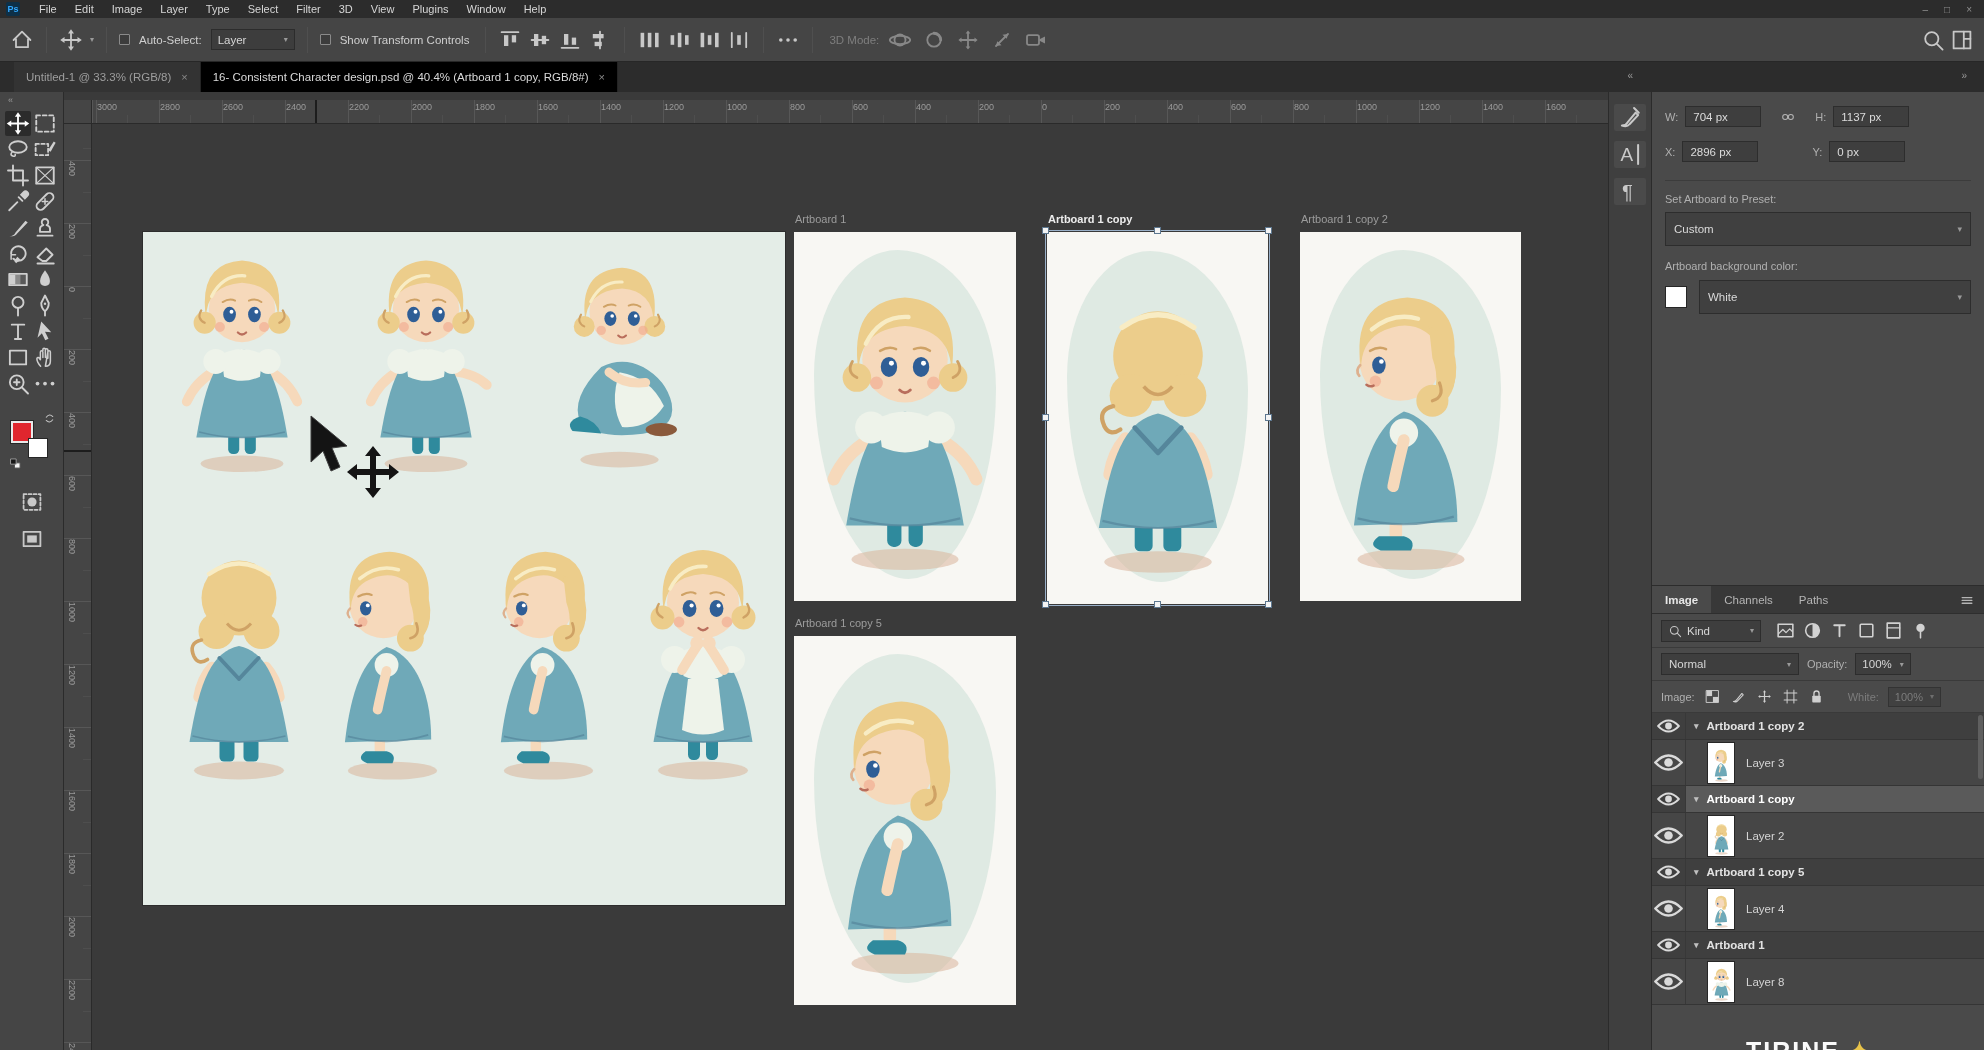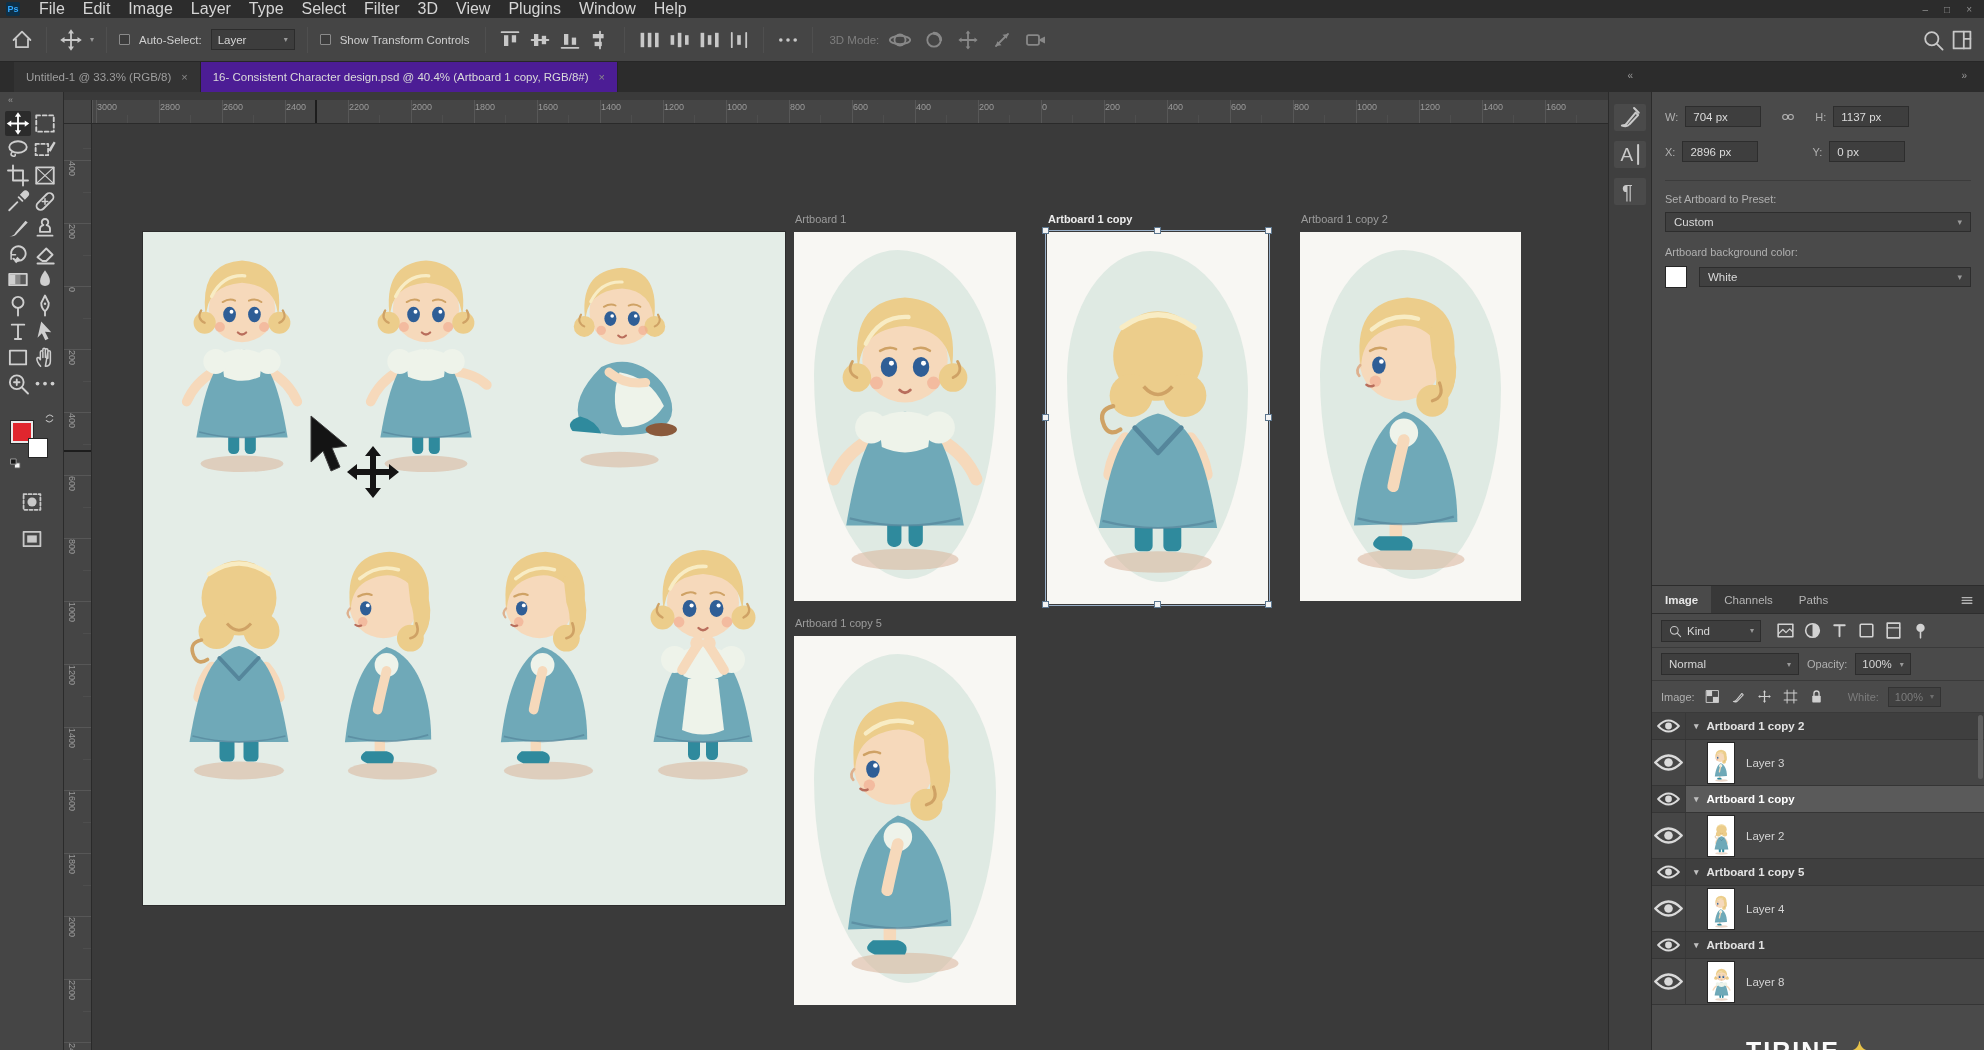"File" .mi { font-size: 16px -> 11px }
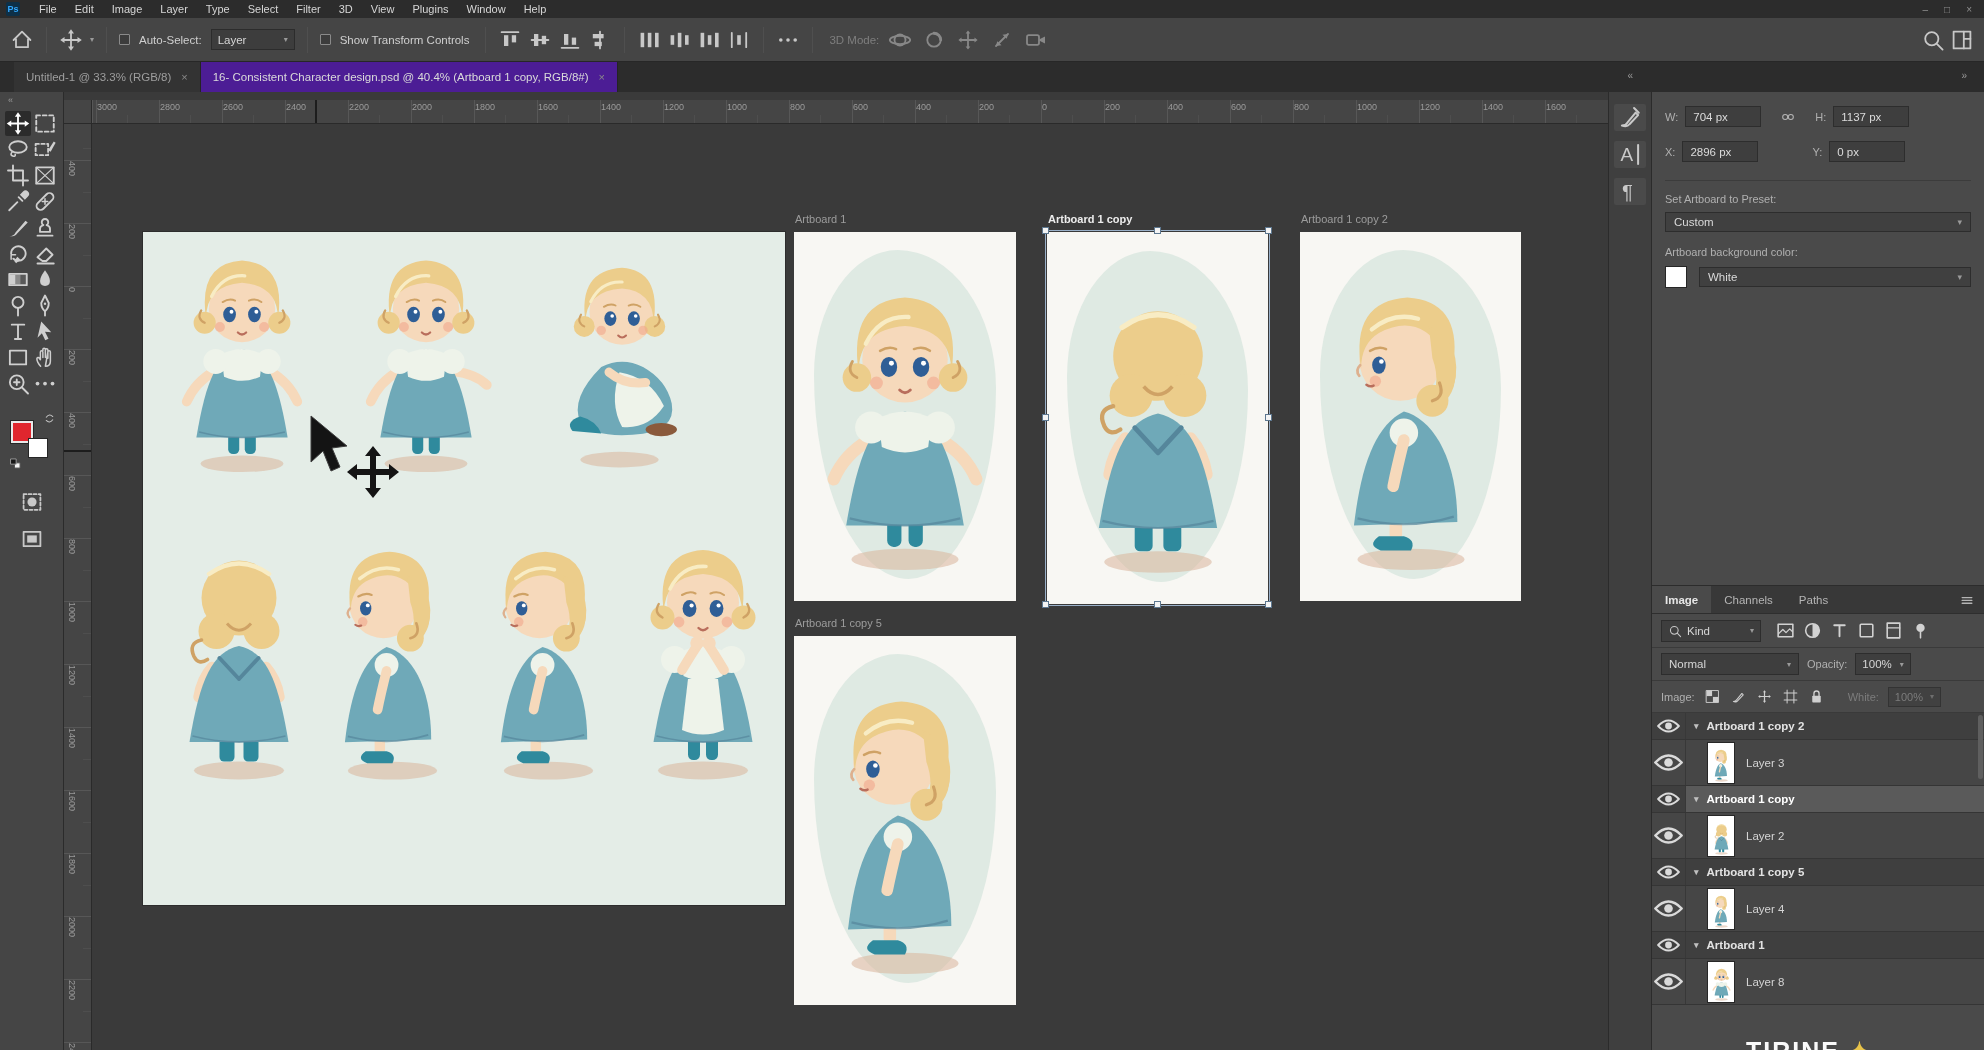"16- Consistent Character design.psd @" .tab.active { background: #4c1d95 -> #000000 }
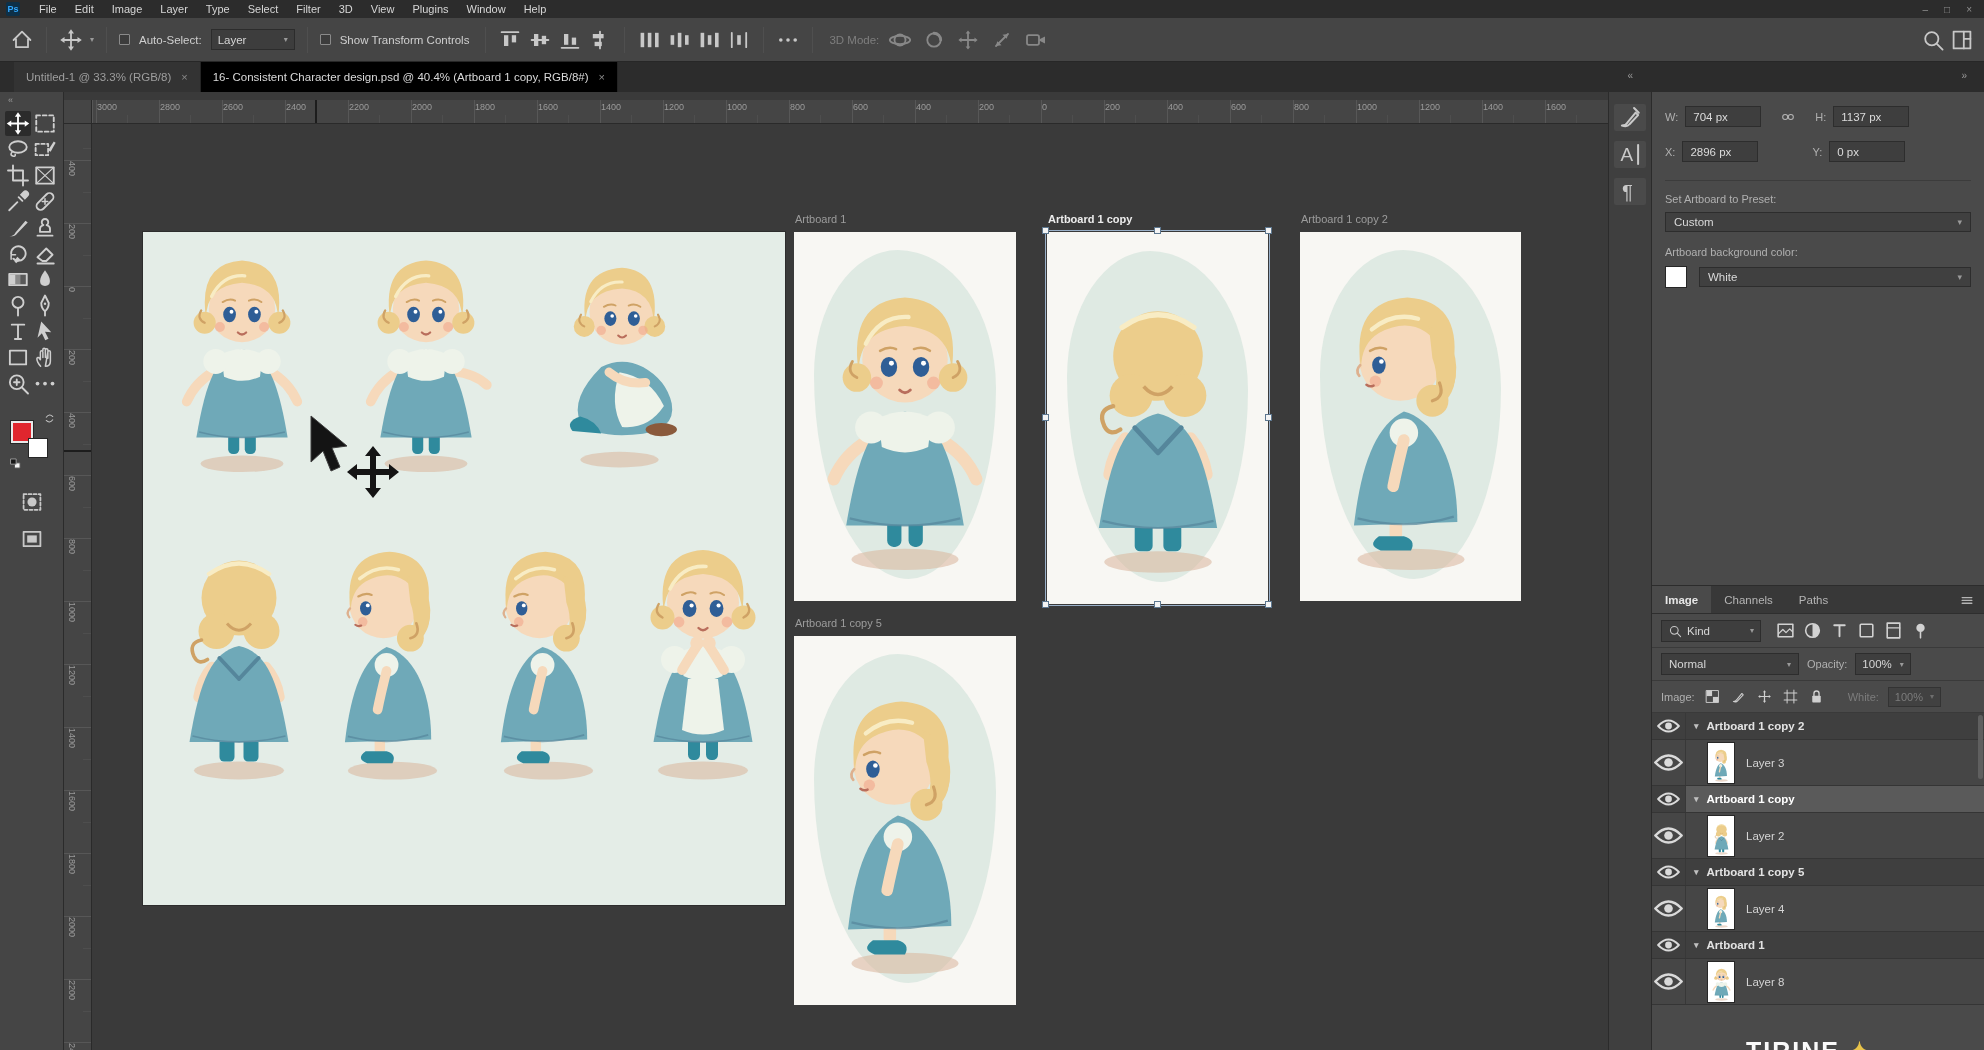"Custom" .full-select { height: 20px -> 34px }
